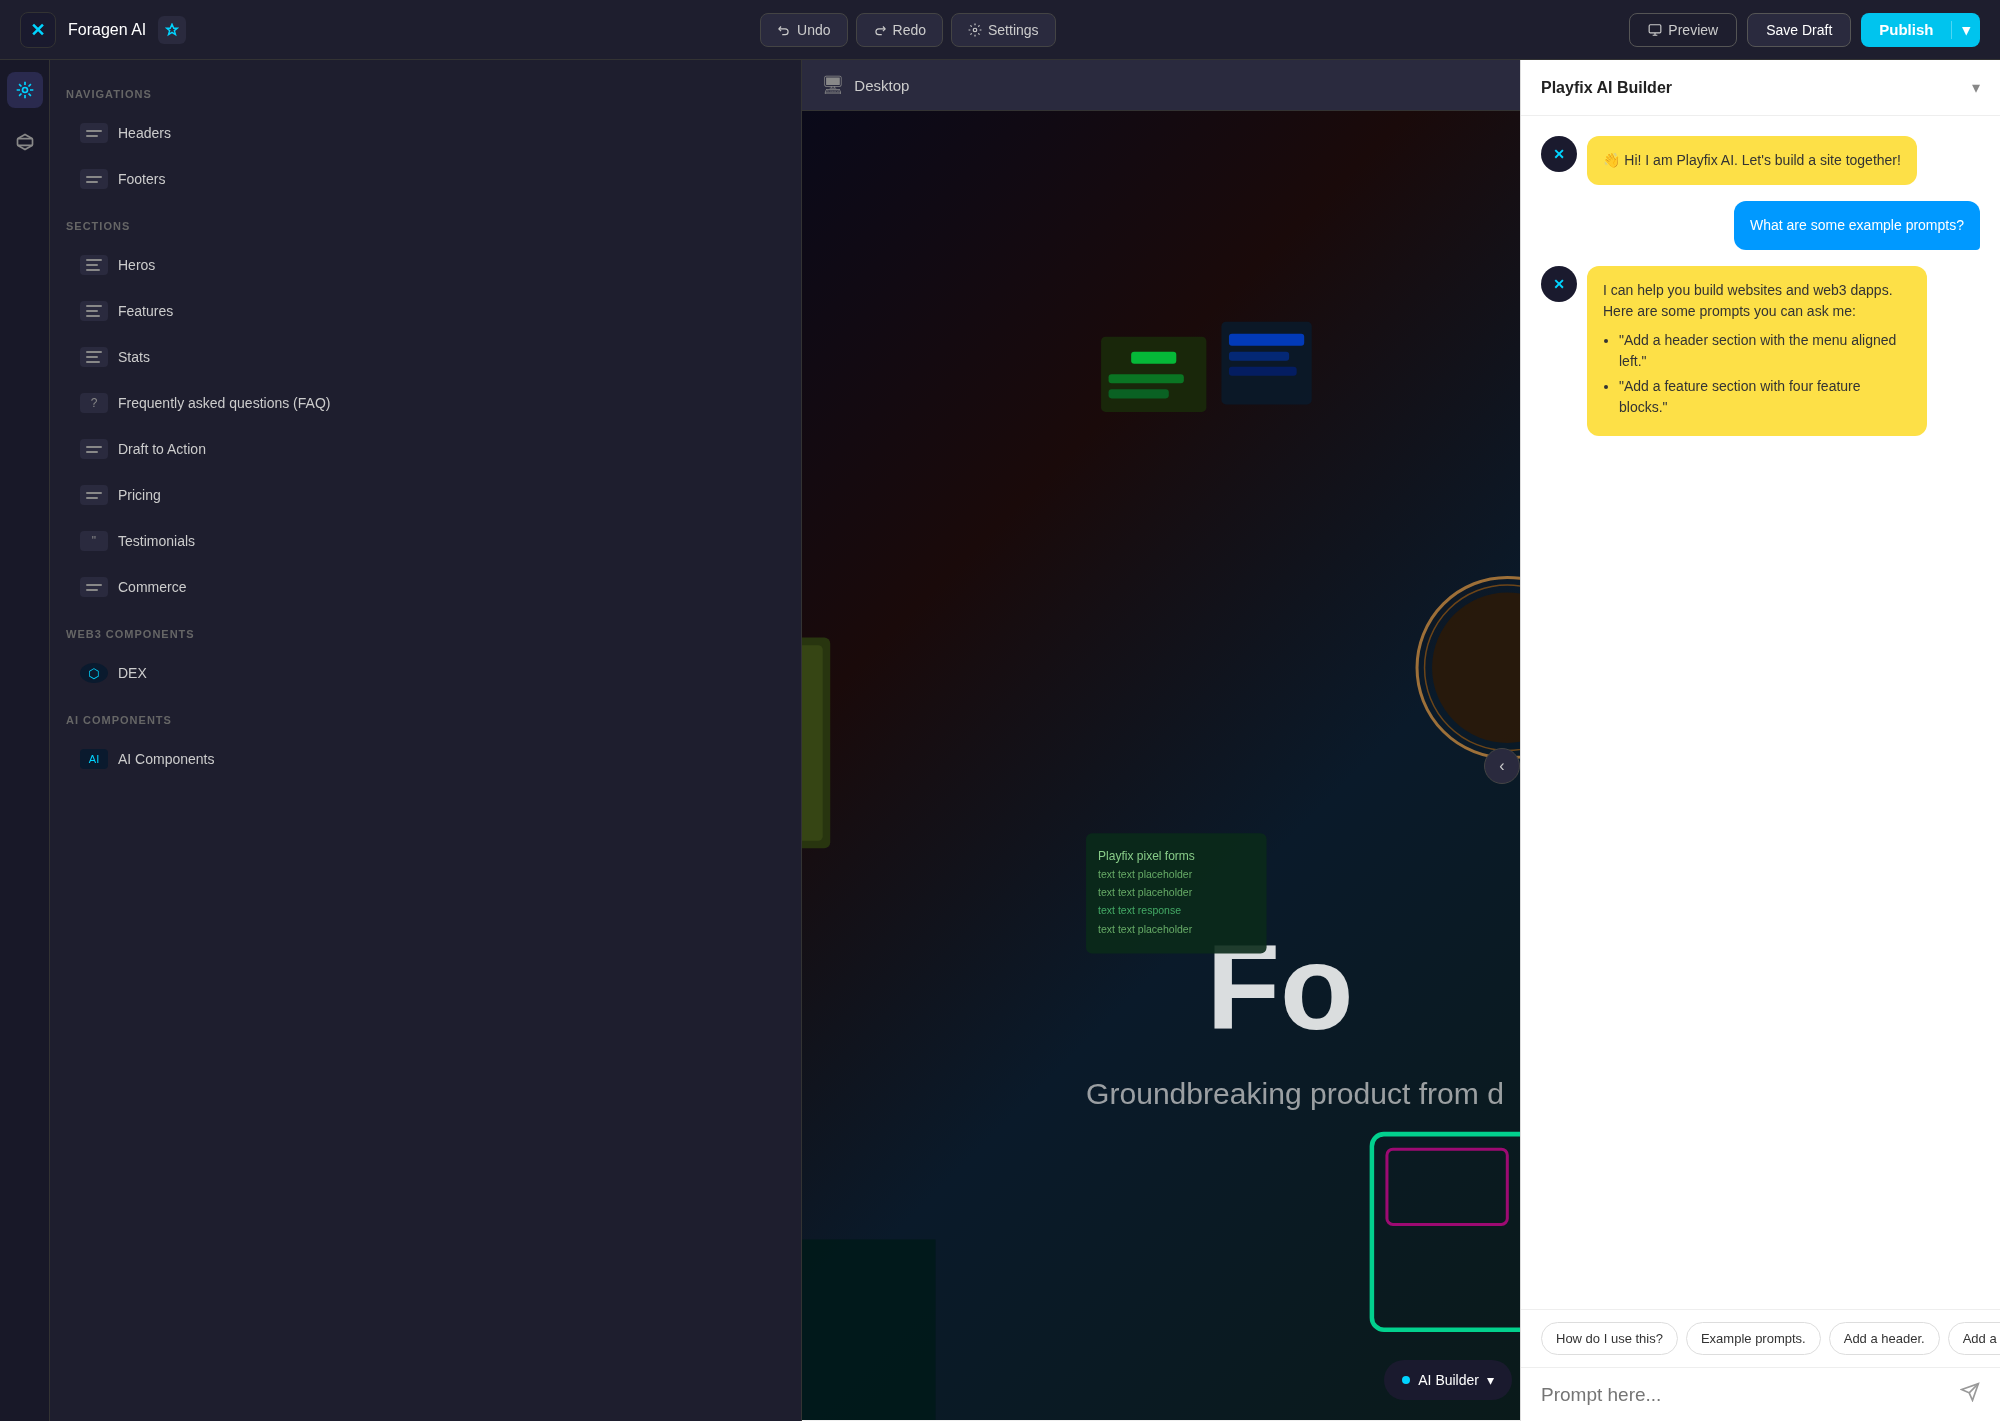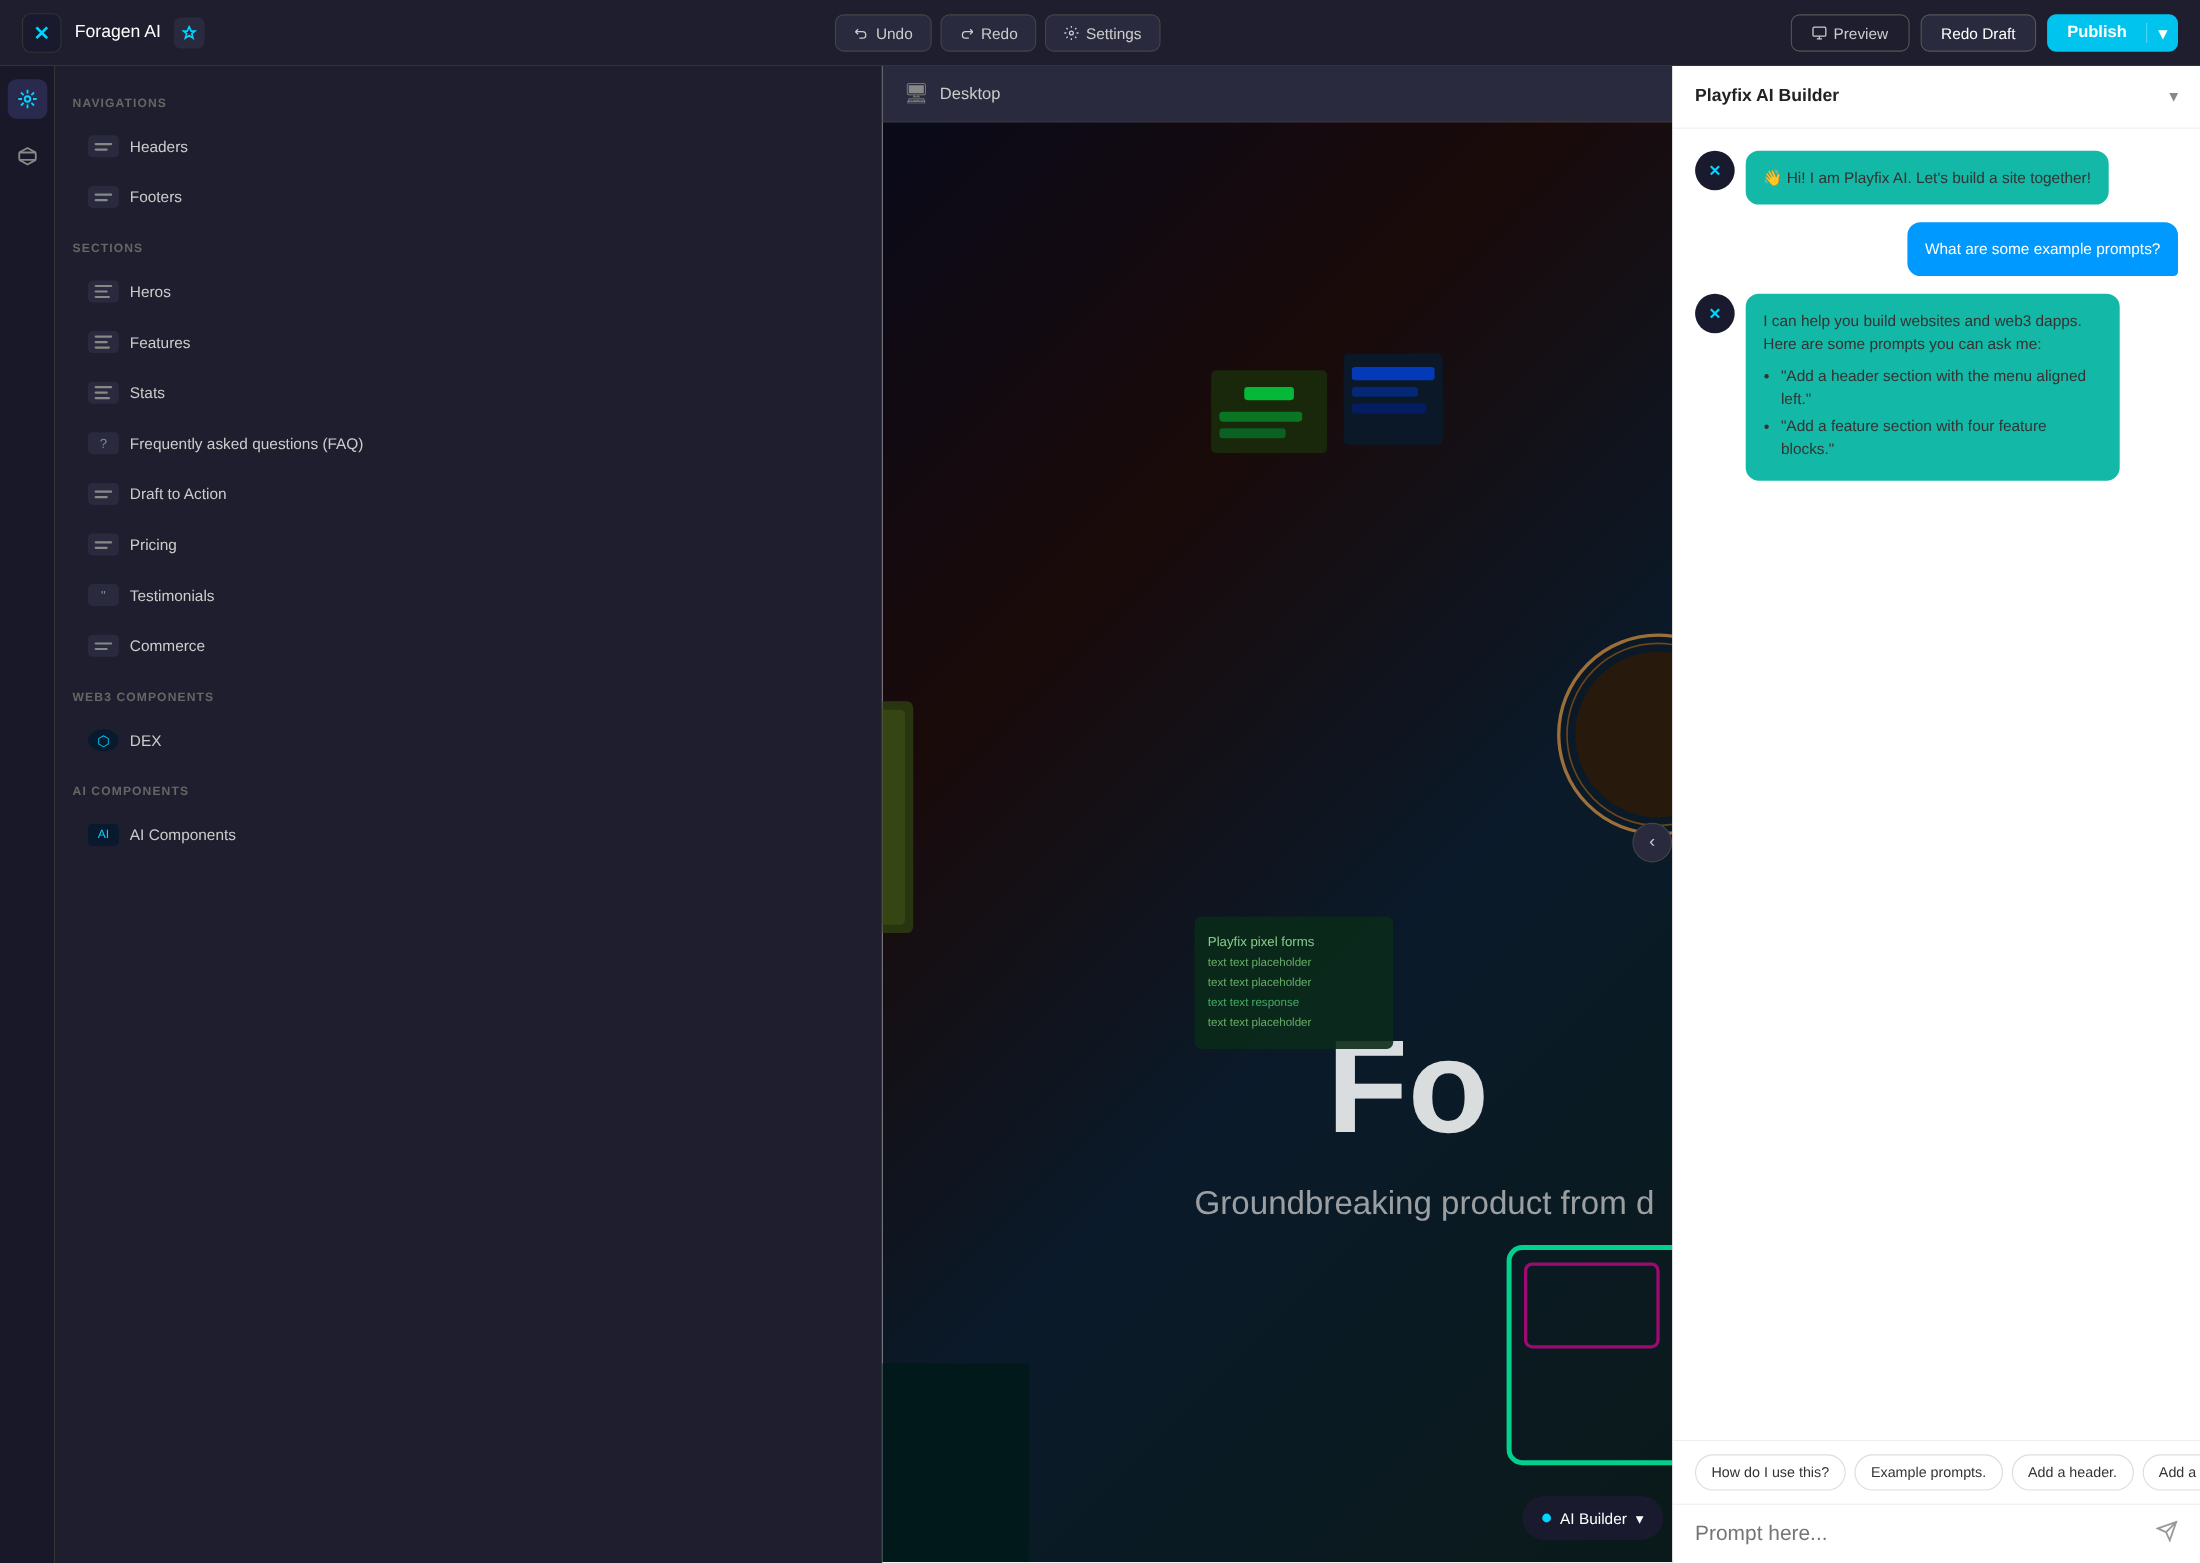"Redo Draft" button.save-draft-btn { text: Redo -> Save }
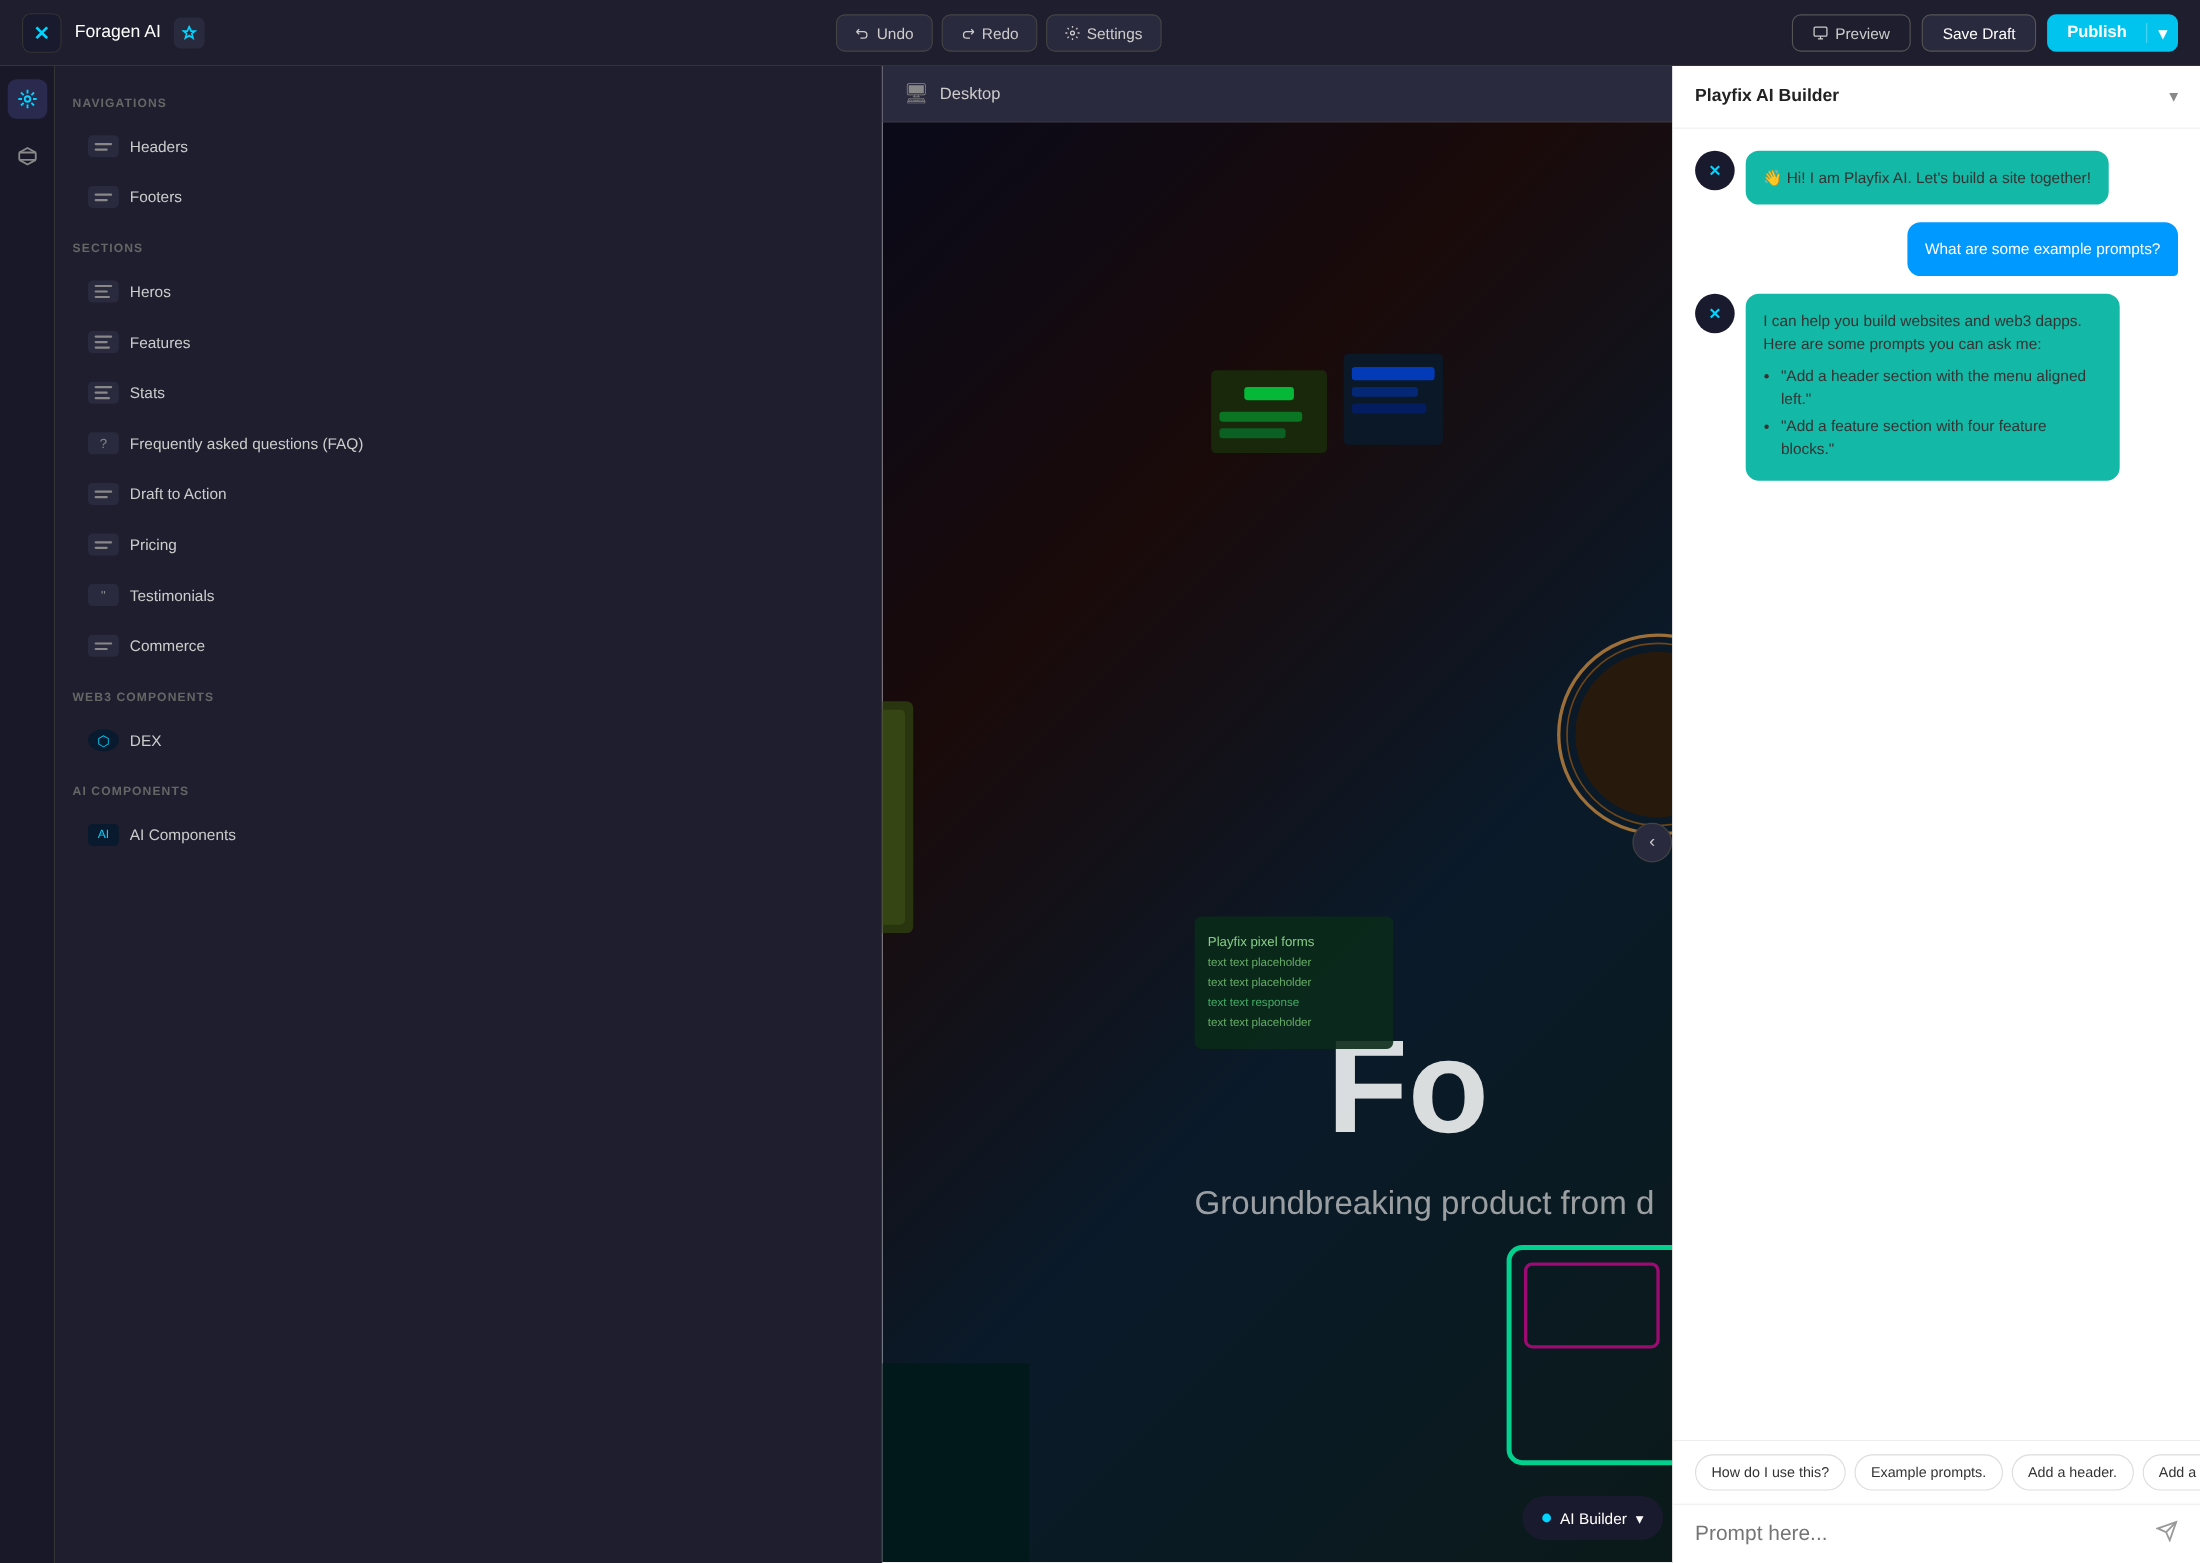"👋 Hi! I am Playfix" .msg-bubble { background: #14b8a6 -> #fde047 }
